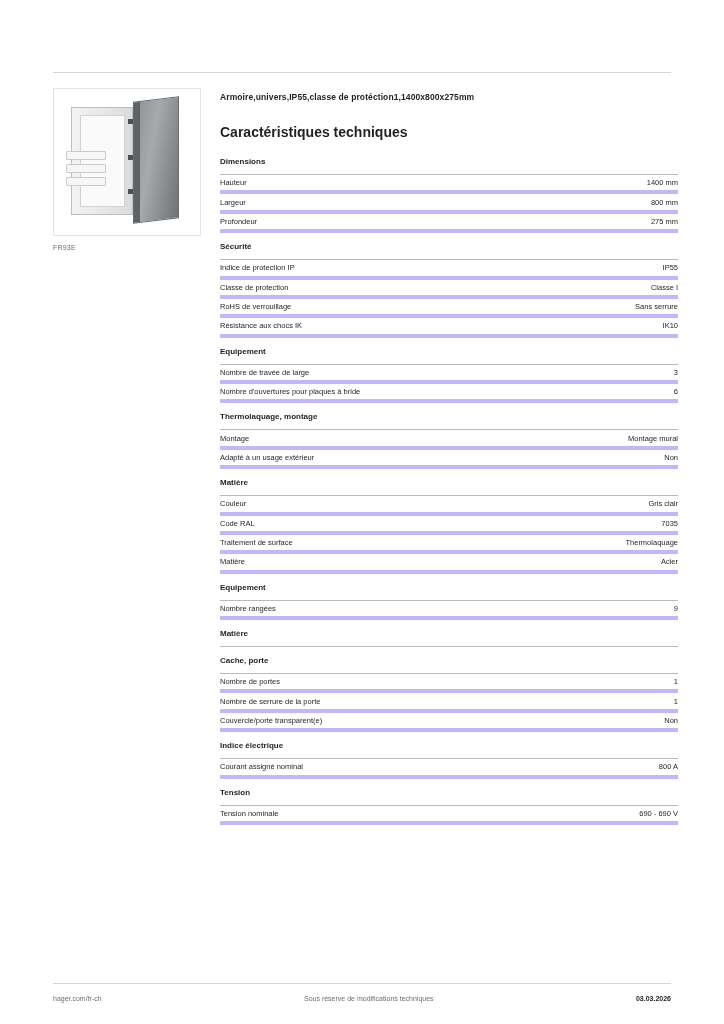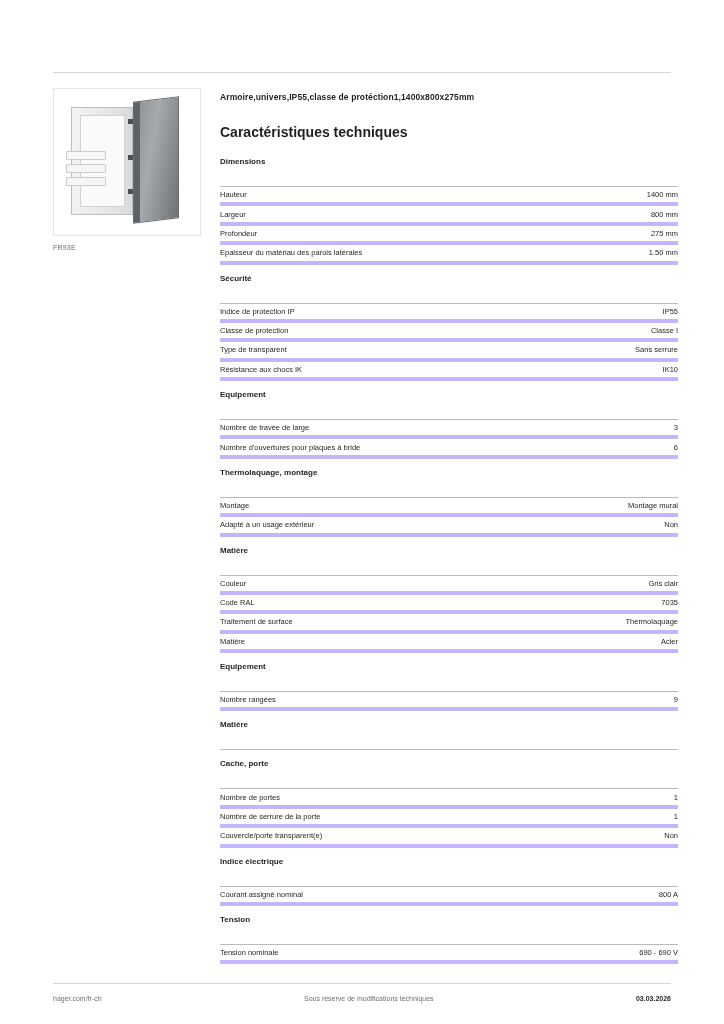"Dimensions" .group-title { padding-bottom: 20px -> 8px }
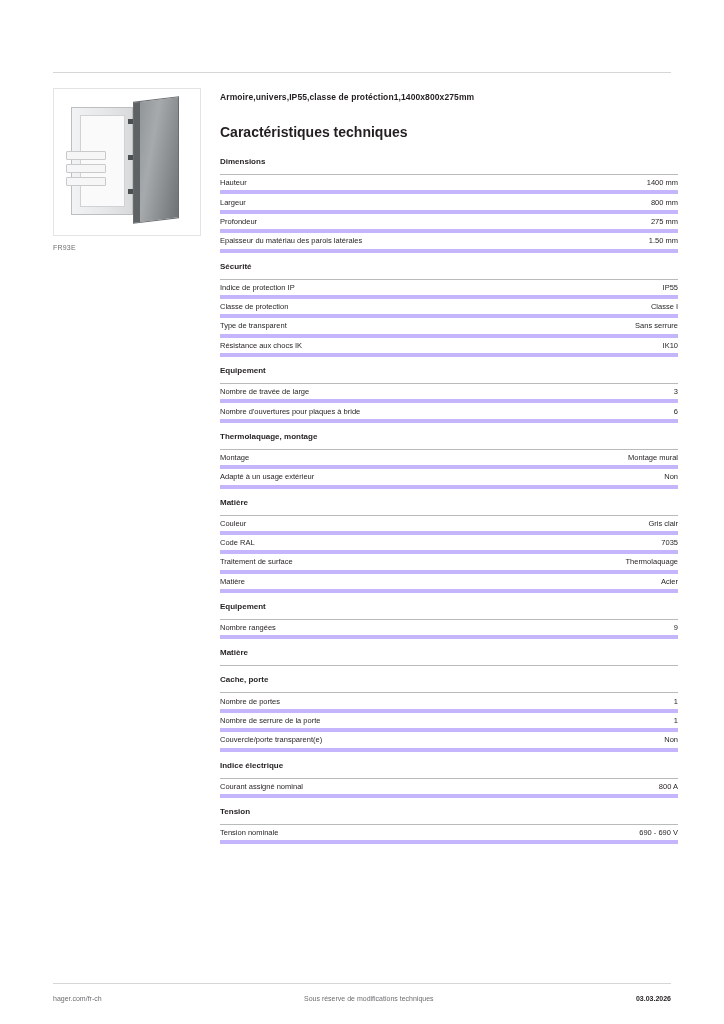"Epaisseur du matériau des parois" div.row { html: <div> <span>Epaisseur du matériau des parois latérales</span> <span>1.50 mm</span> </div> -> none }
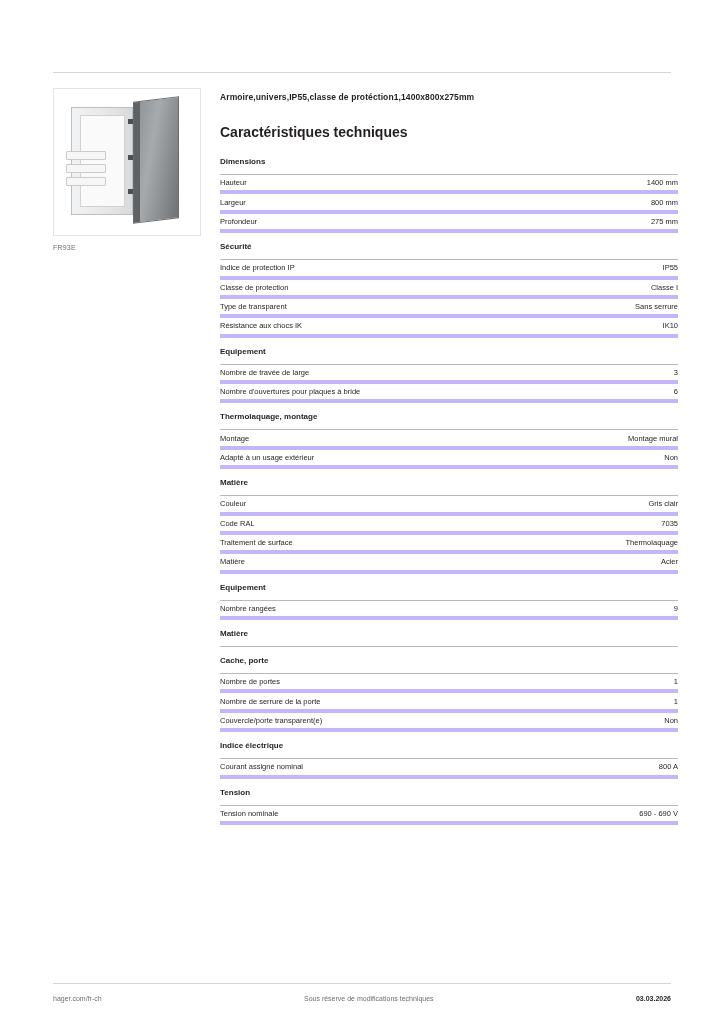"Type de transparent" span.k { text: Type de transparent -> RoHS de verrouillage }
